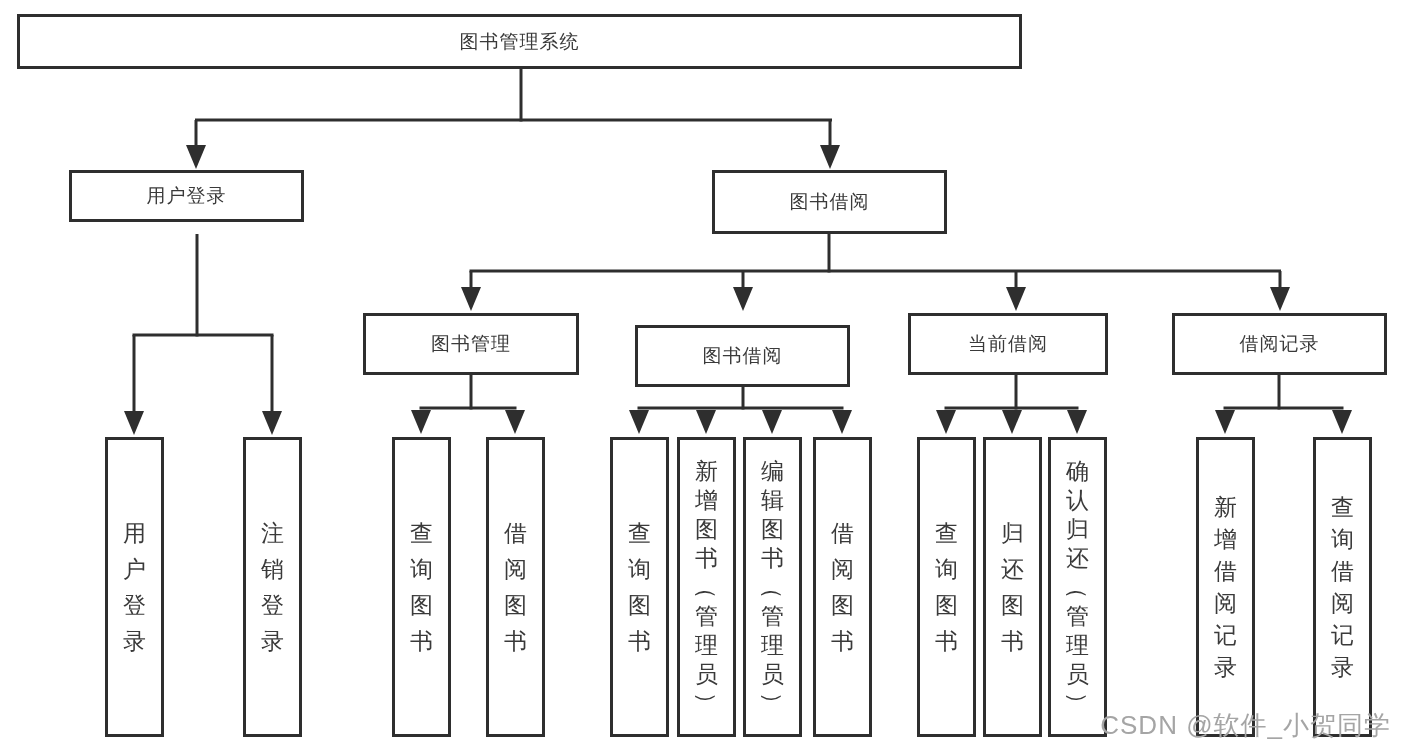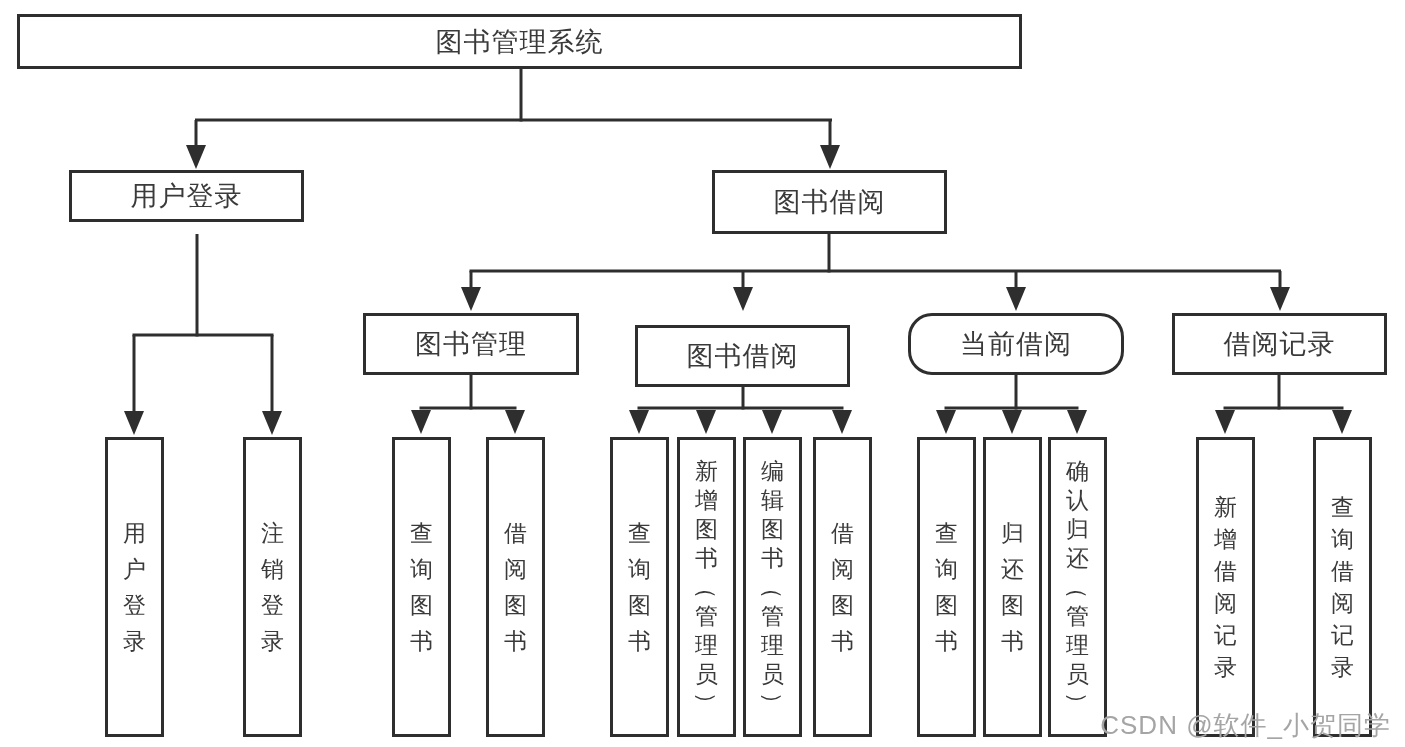"图书管理系统" .hbox { font-size: 27px -> 19px }
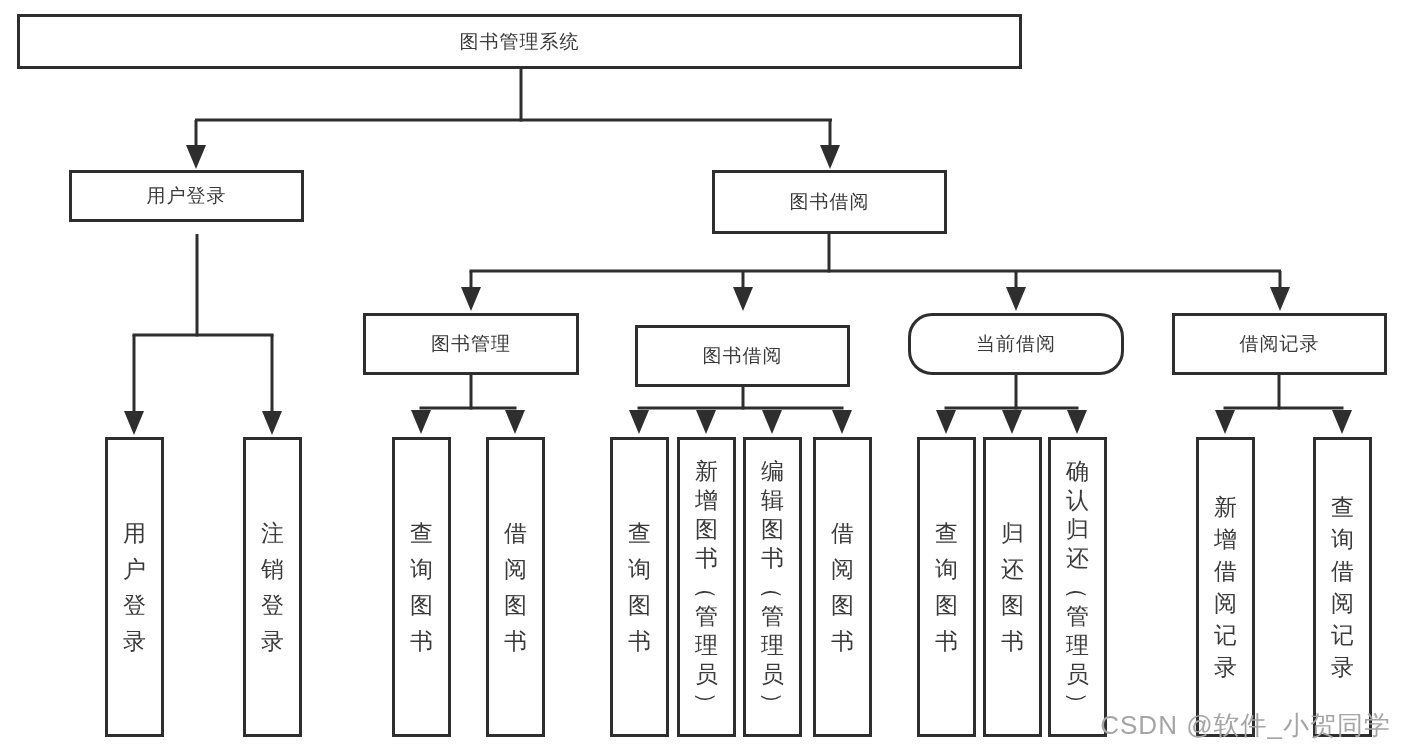"当前借阅" #n-current { border-radius: 24px -> none; width: 216px -> 200px }
